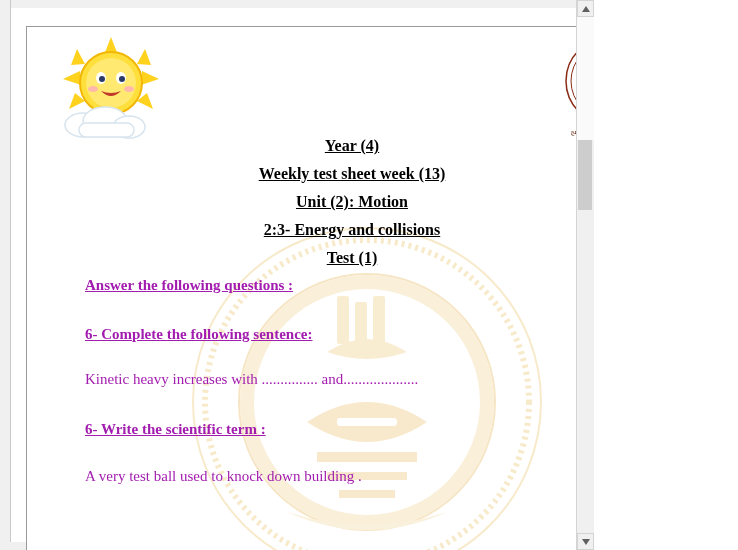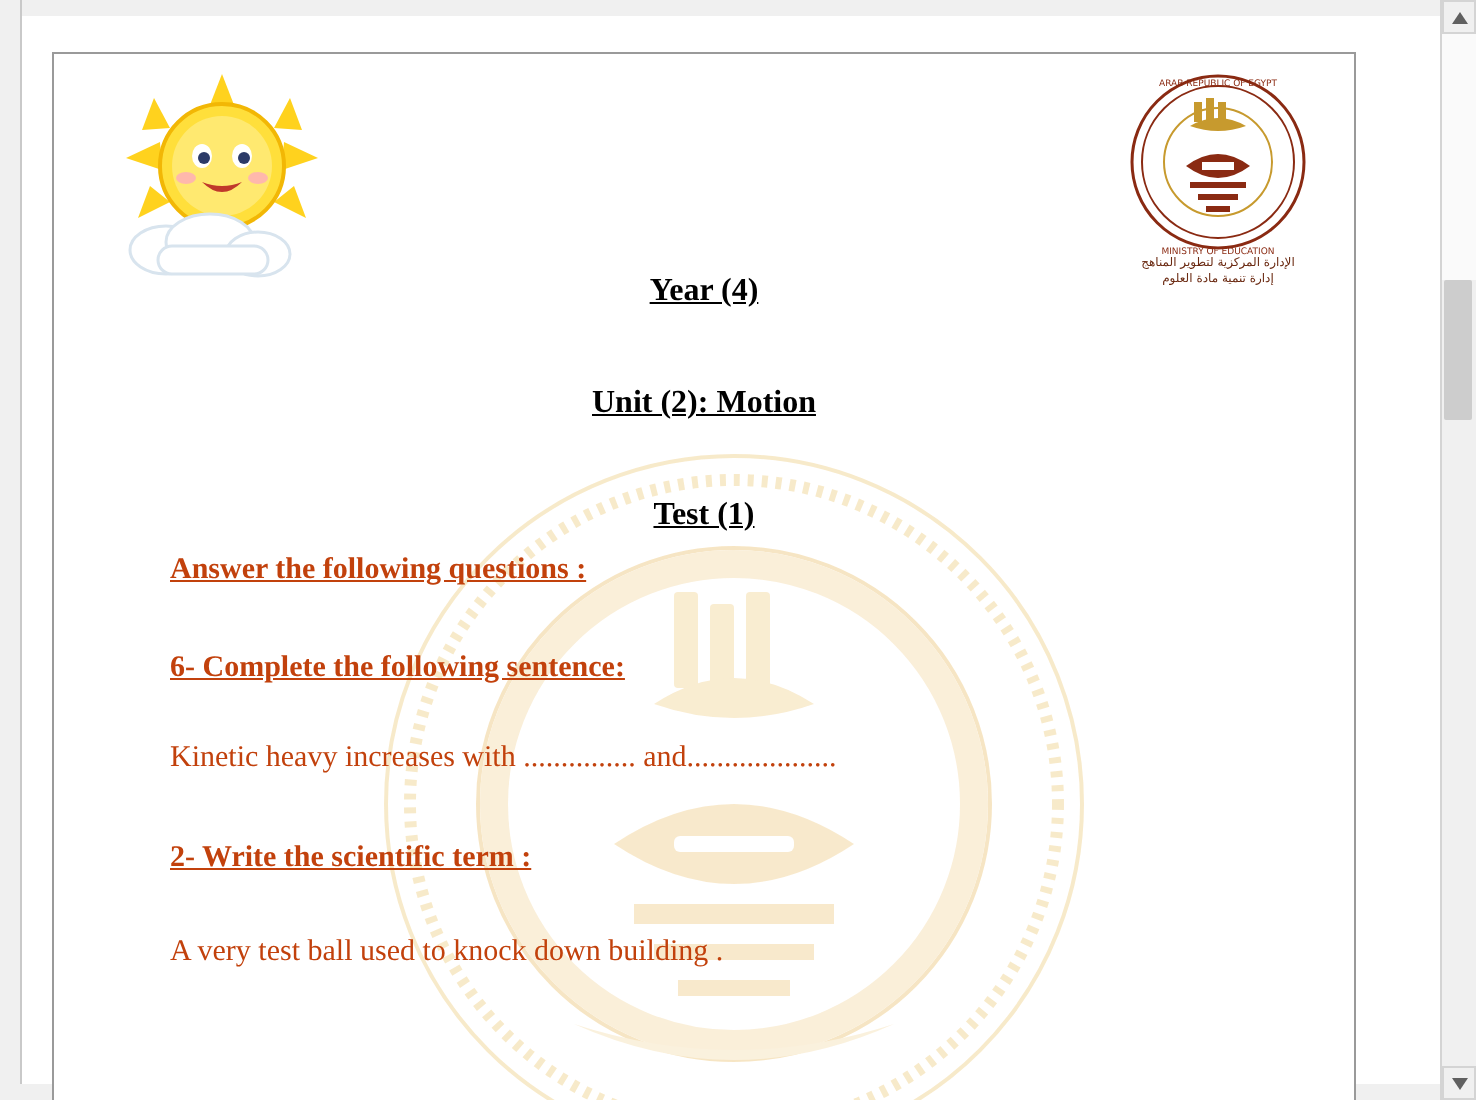"Year (4)" #screen { width: 738px -> 594px }
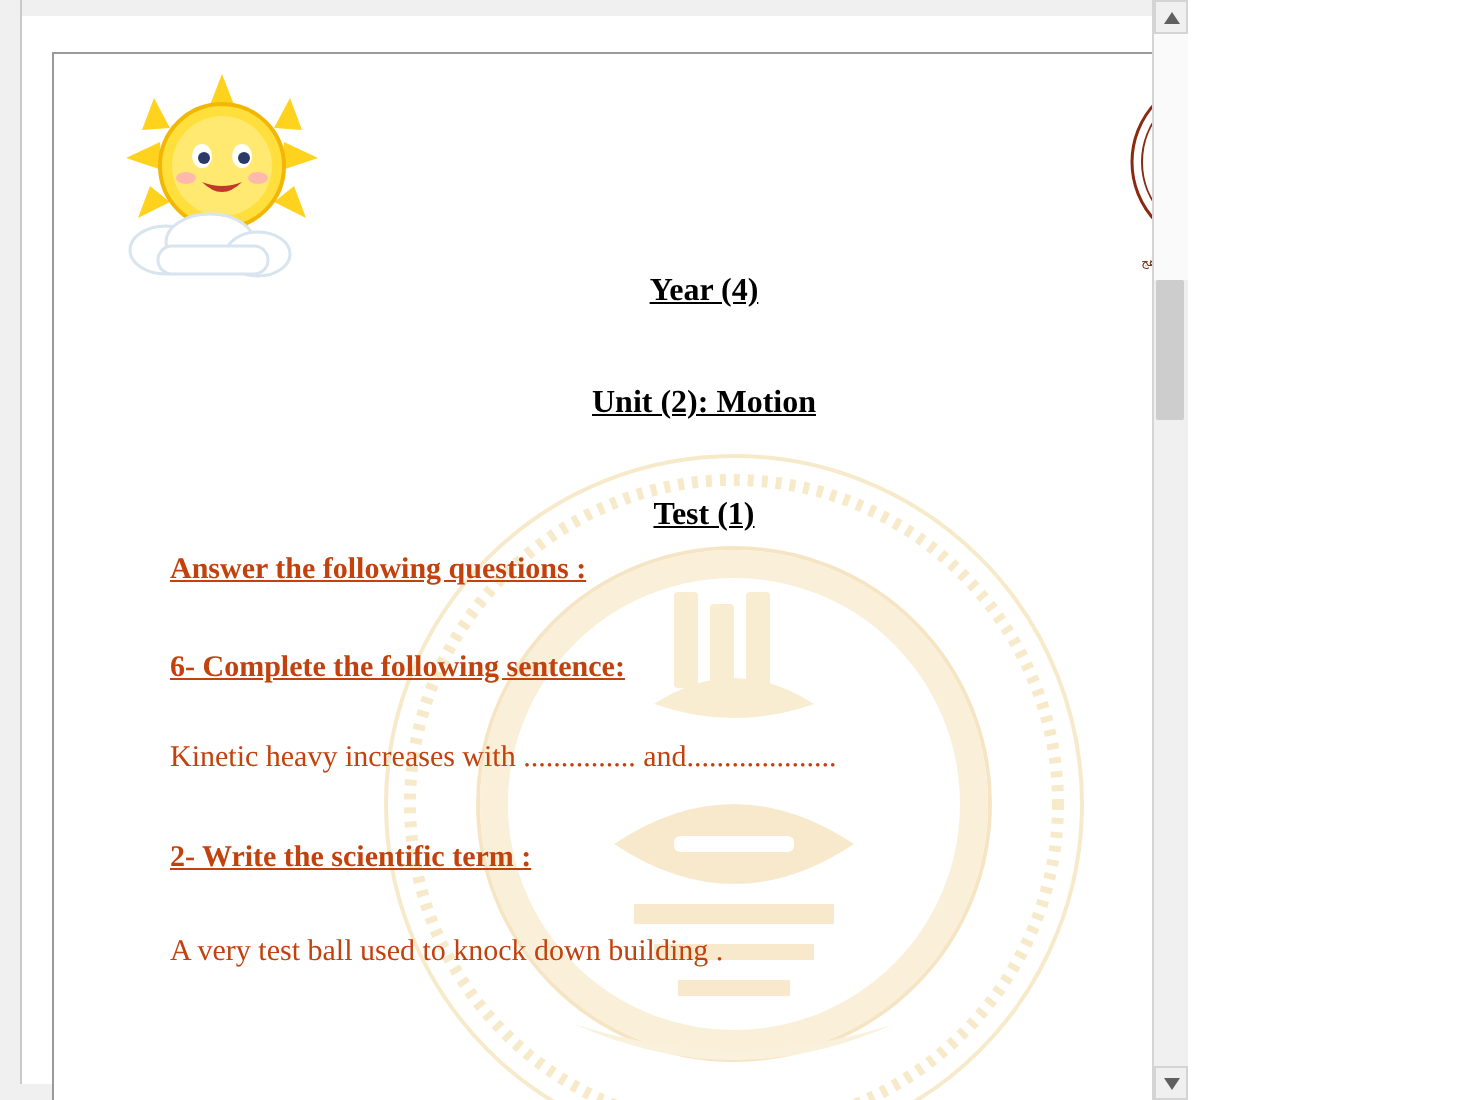"Weekly test sheet week (13)" div.center-line { html: none -> <div> <span>Weekly test sheet week (13)</span> </div> }
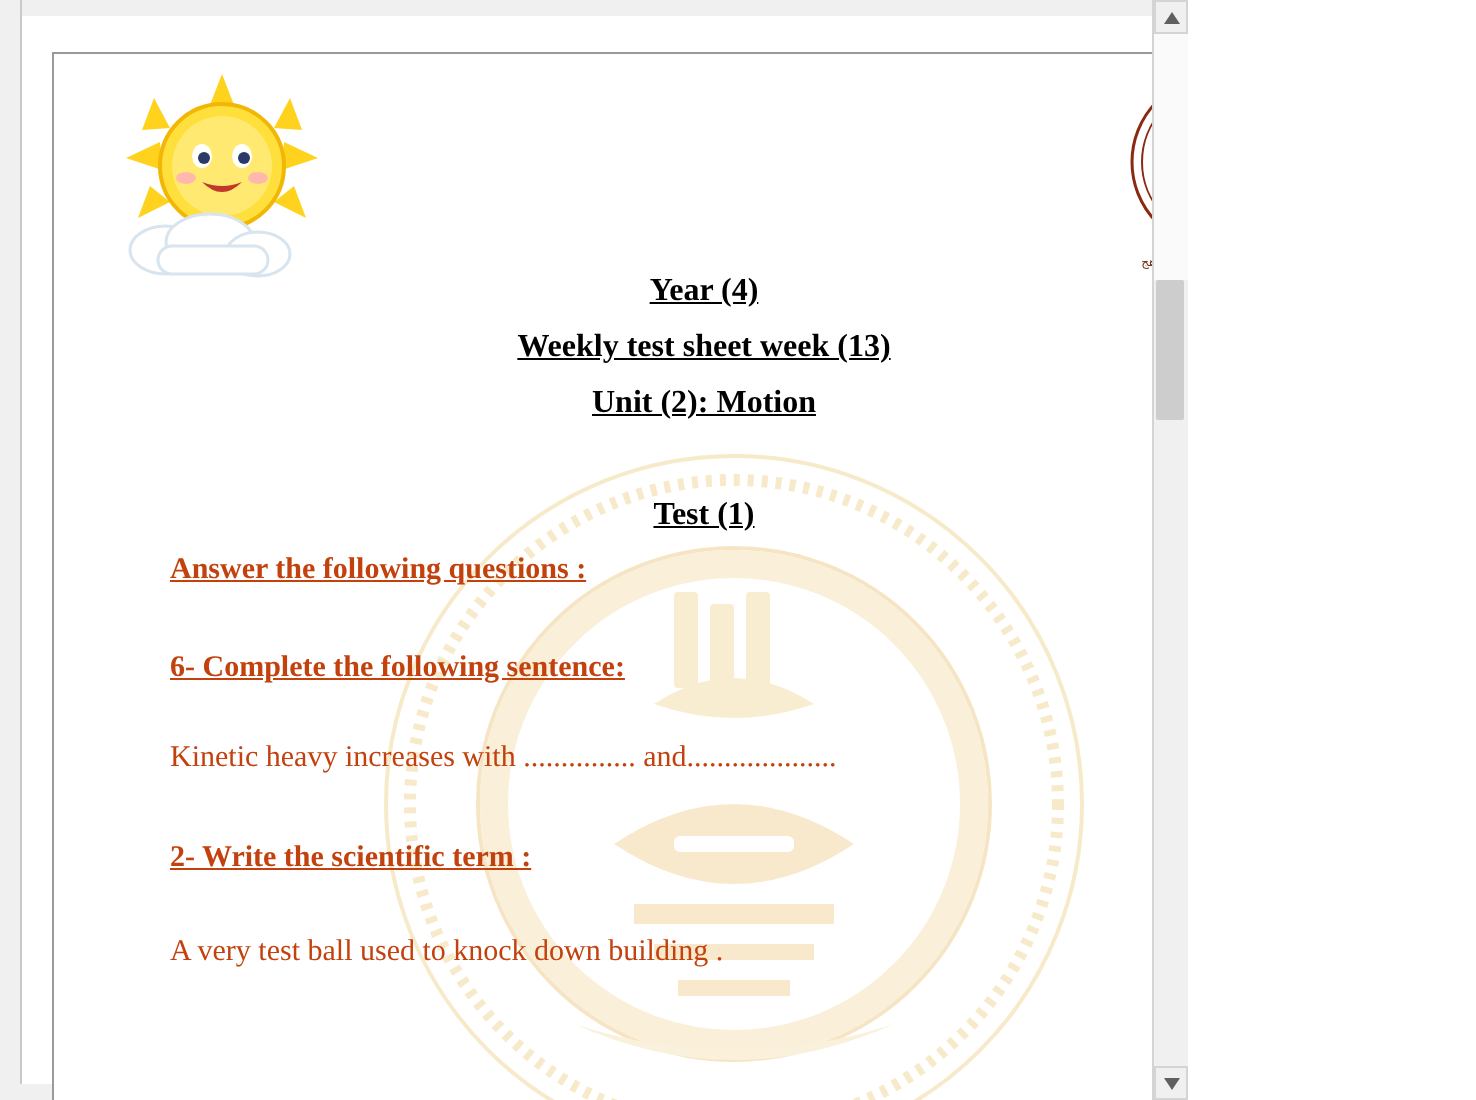"2:3- Energy and collisions" div.center-line { html: none -> <div> <span>2:3- Energy and collisions</span> </div> }
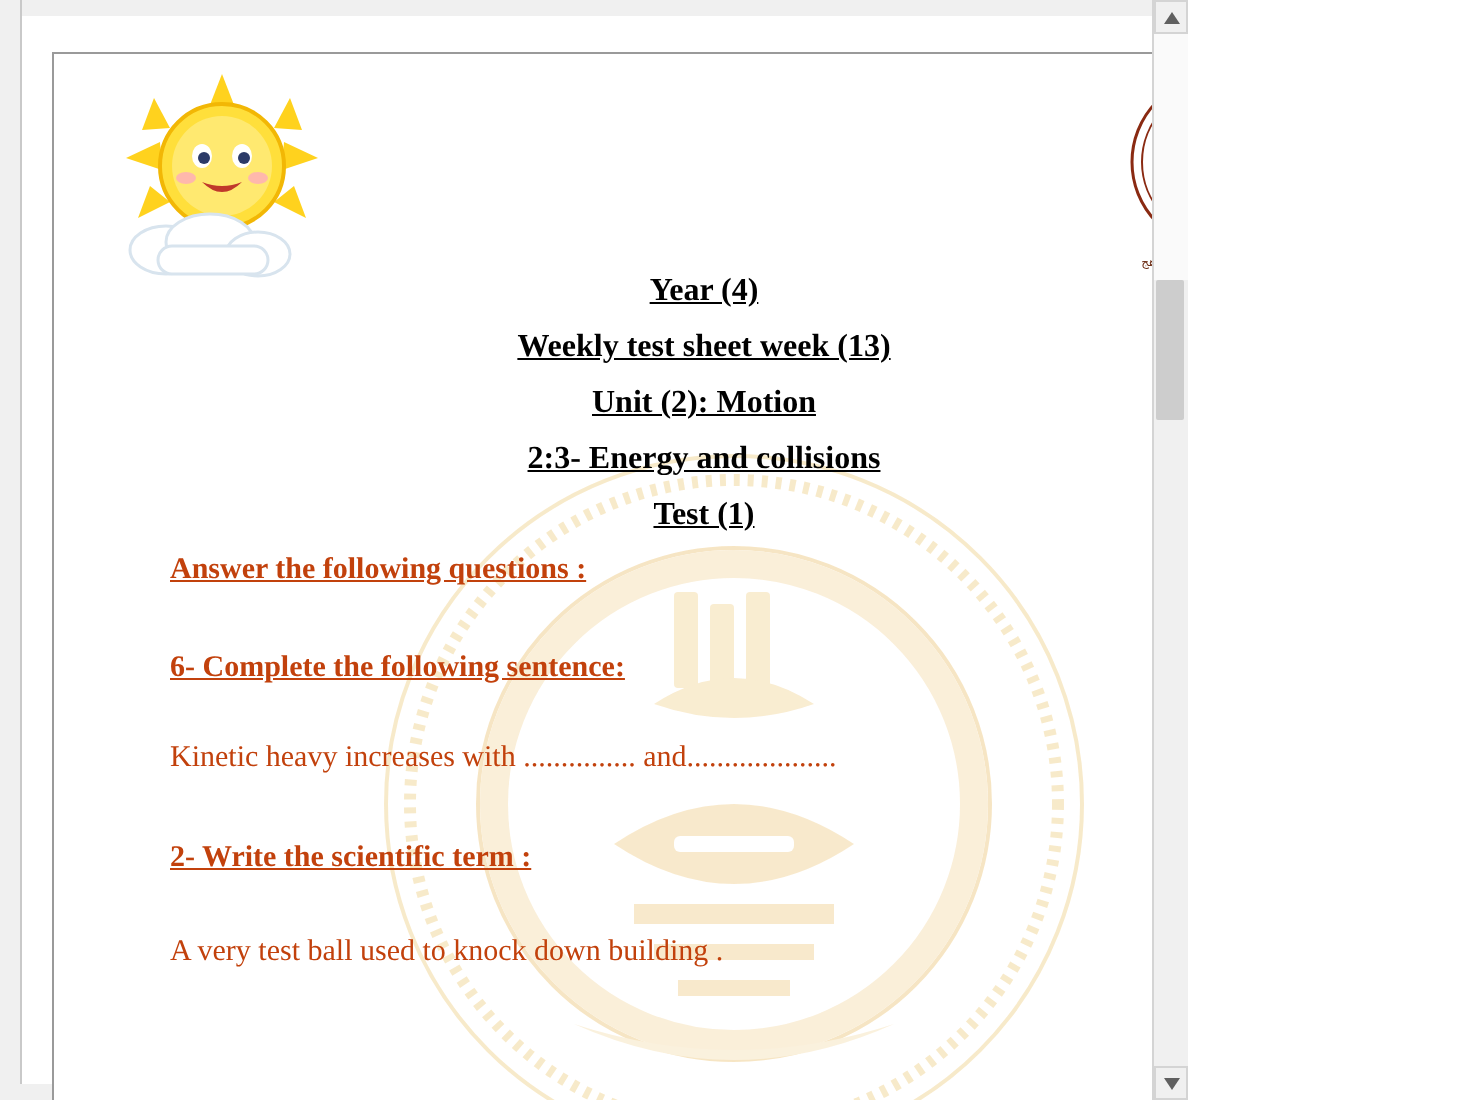"Answer the following questions :" .q-line { color: #c2410c -> #a21caf }
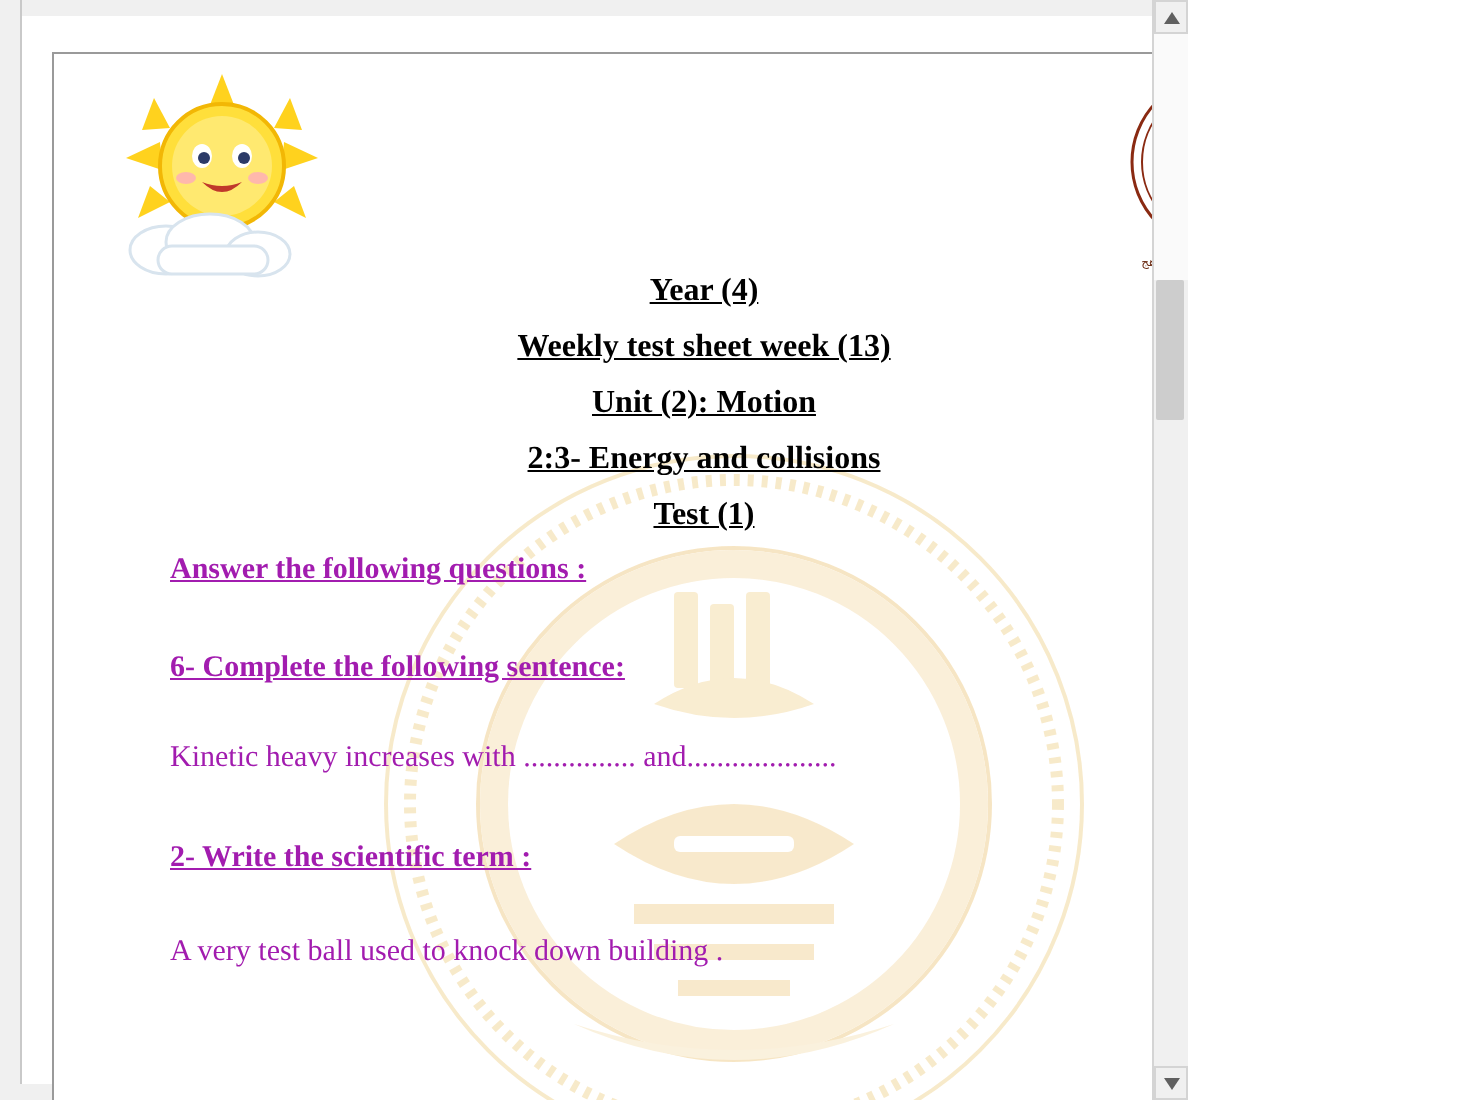"2- Write the scientific term" div.q-line { text: 2- -> 6- }
